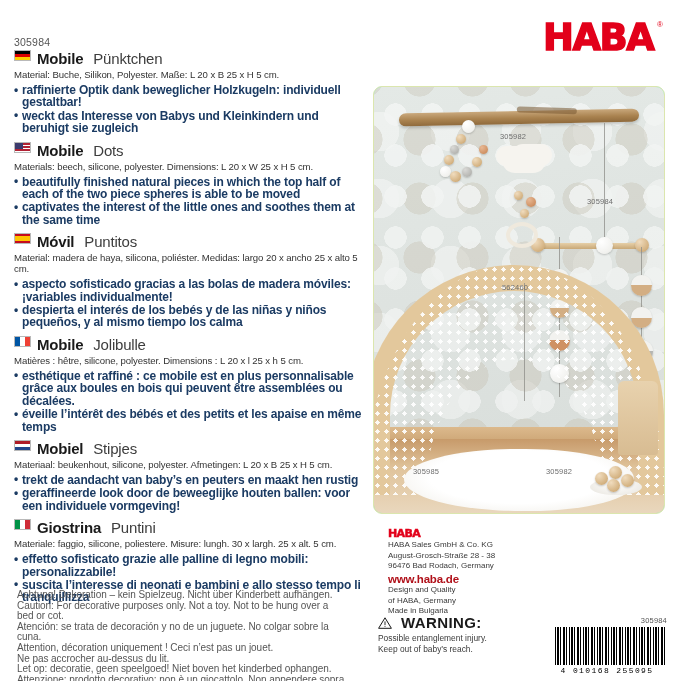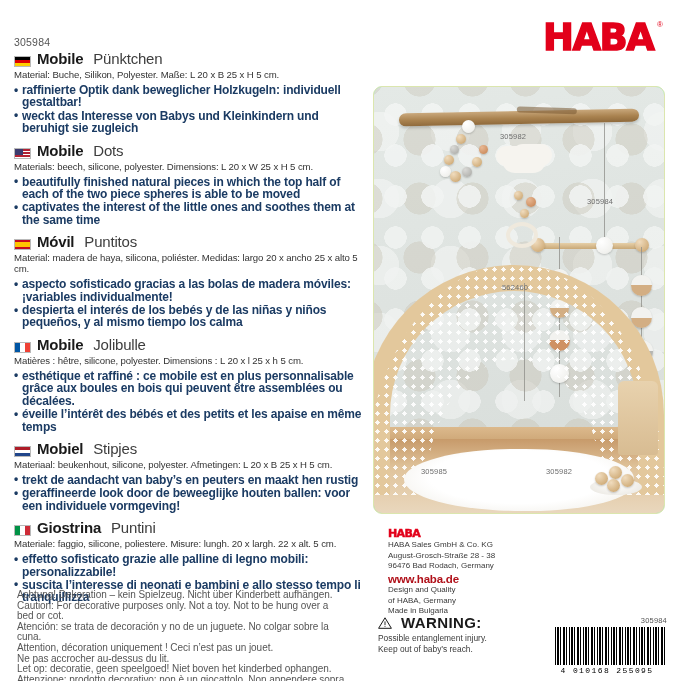"Mobile" .lang-head { align-items: flex-end -> flex-start }
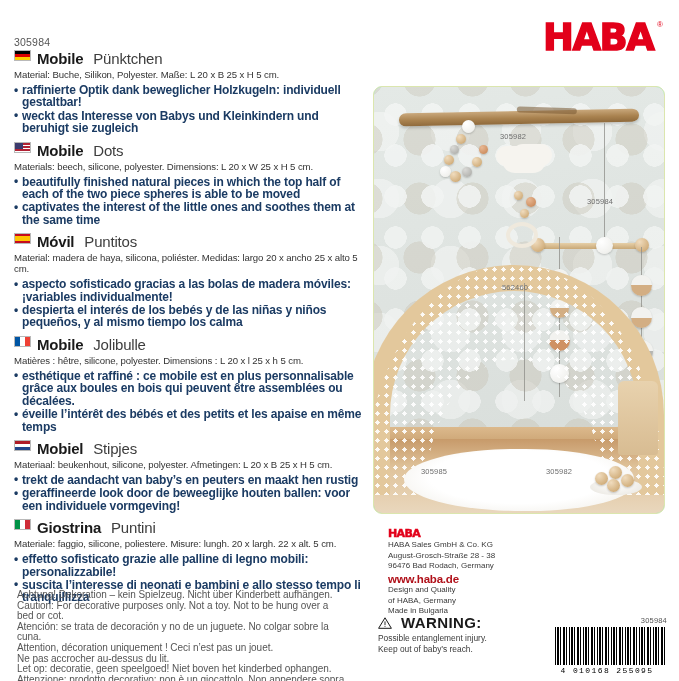"305985" div.photo-label { left: 47px -> 39px }
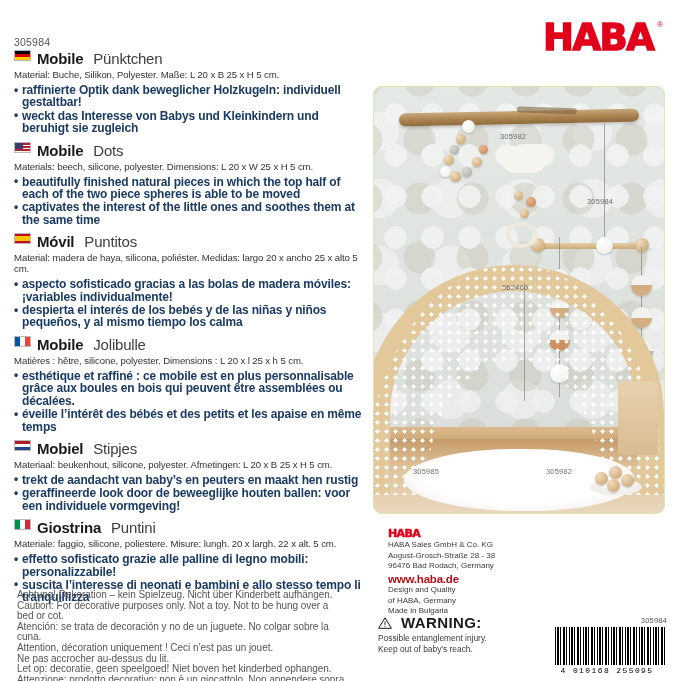"Materiale: faggio, silicone, poliestere." div.materials { text: 20 x largh. 22 -> 30 x largh. 25 }
